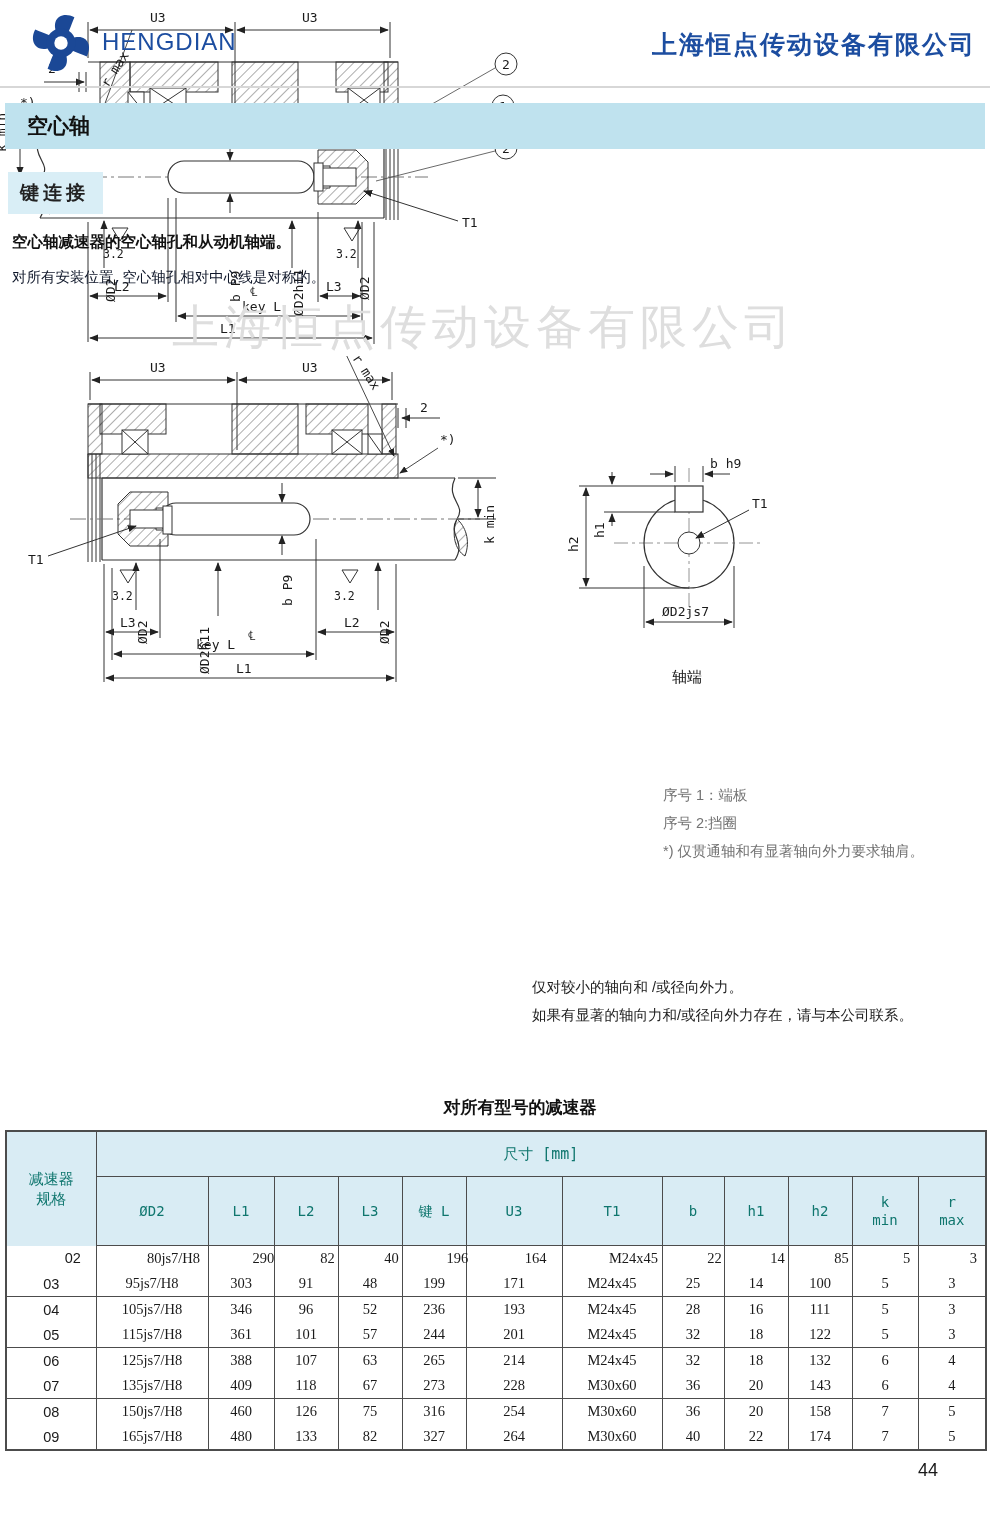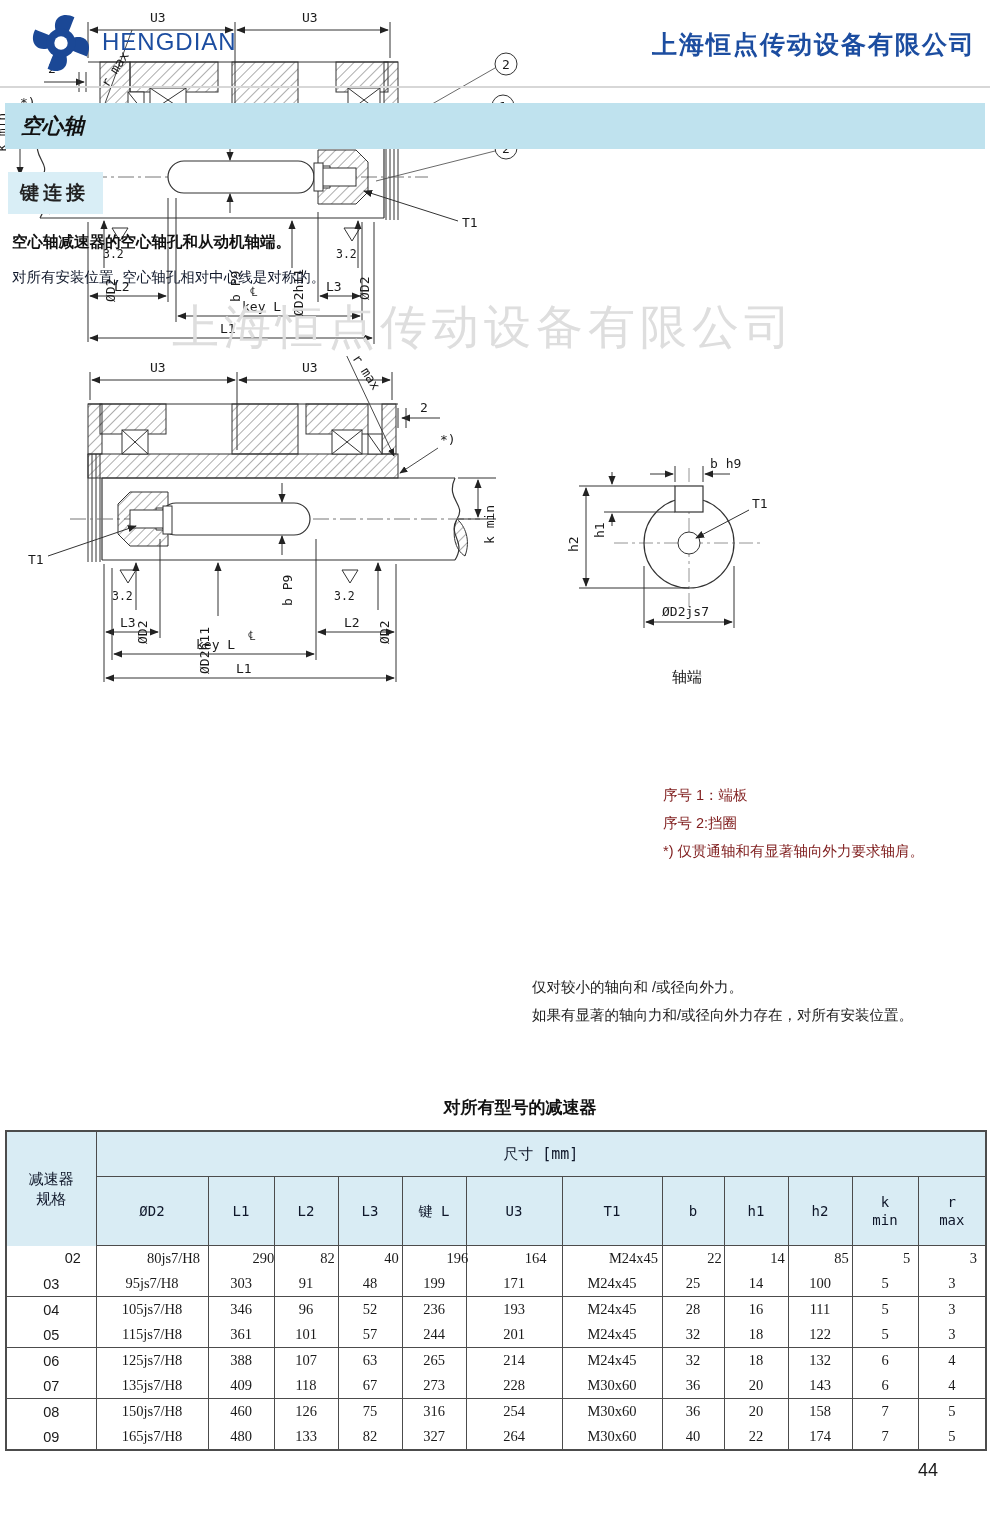"空心轴" .title-bar { font-style: italic -> none; padding-left: 16px -> 22px }
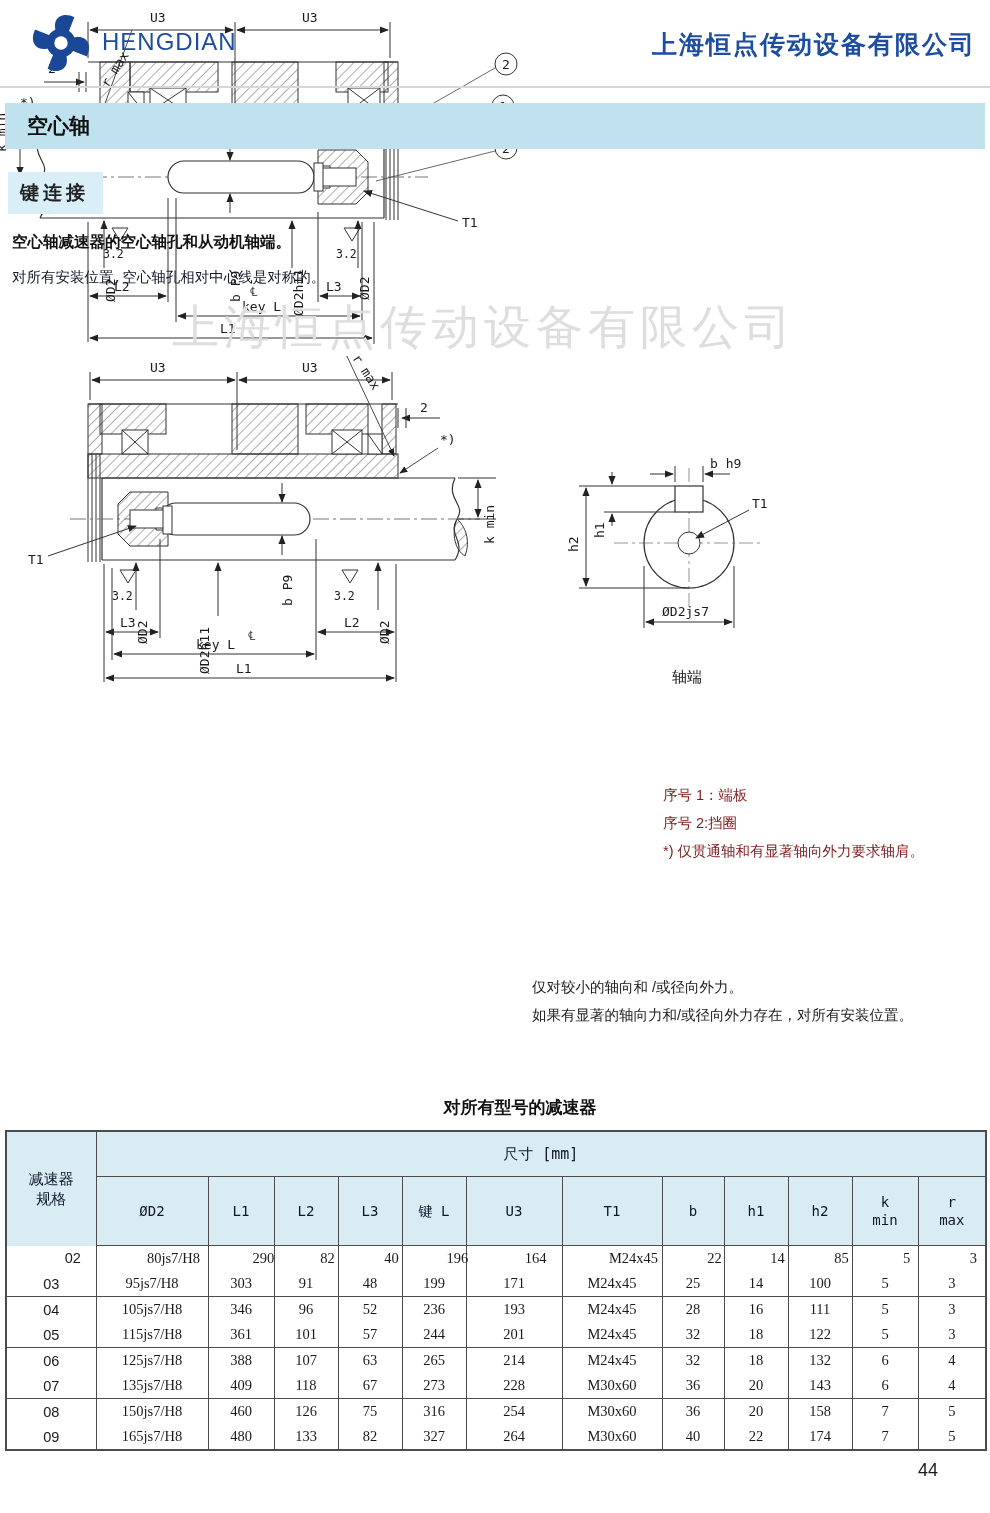"序号 1：端板" .notes p { color: #7f1d1d -> #737373 }
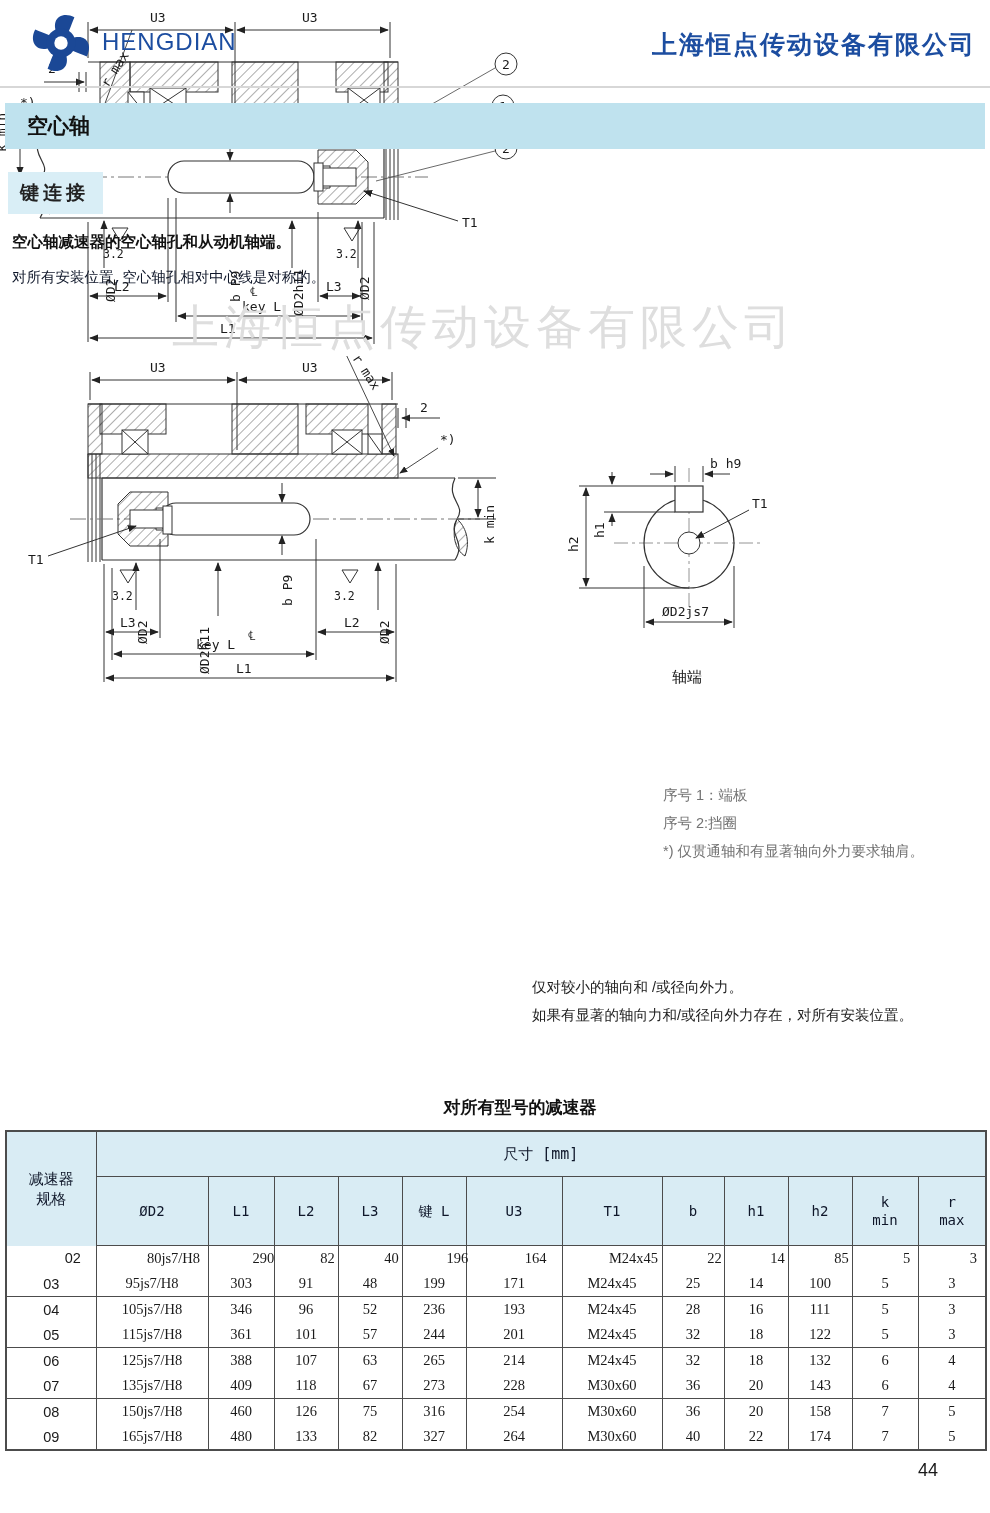"如果有显著的轴向力和/或径向外力存在，对所有安装位置。" p { text: 对所有安装位置 -> 请与本公司联系 }
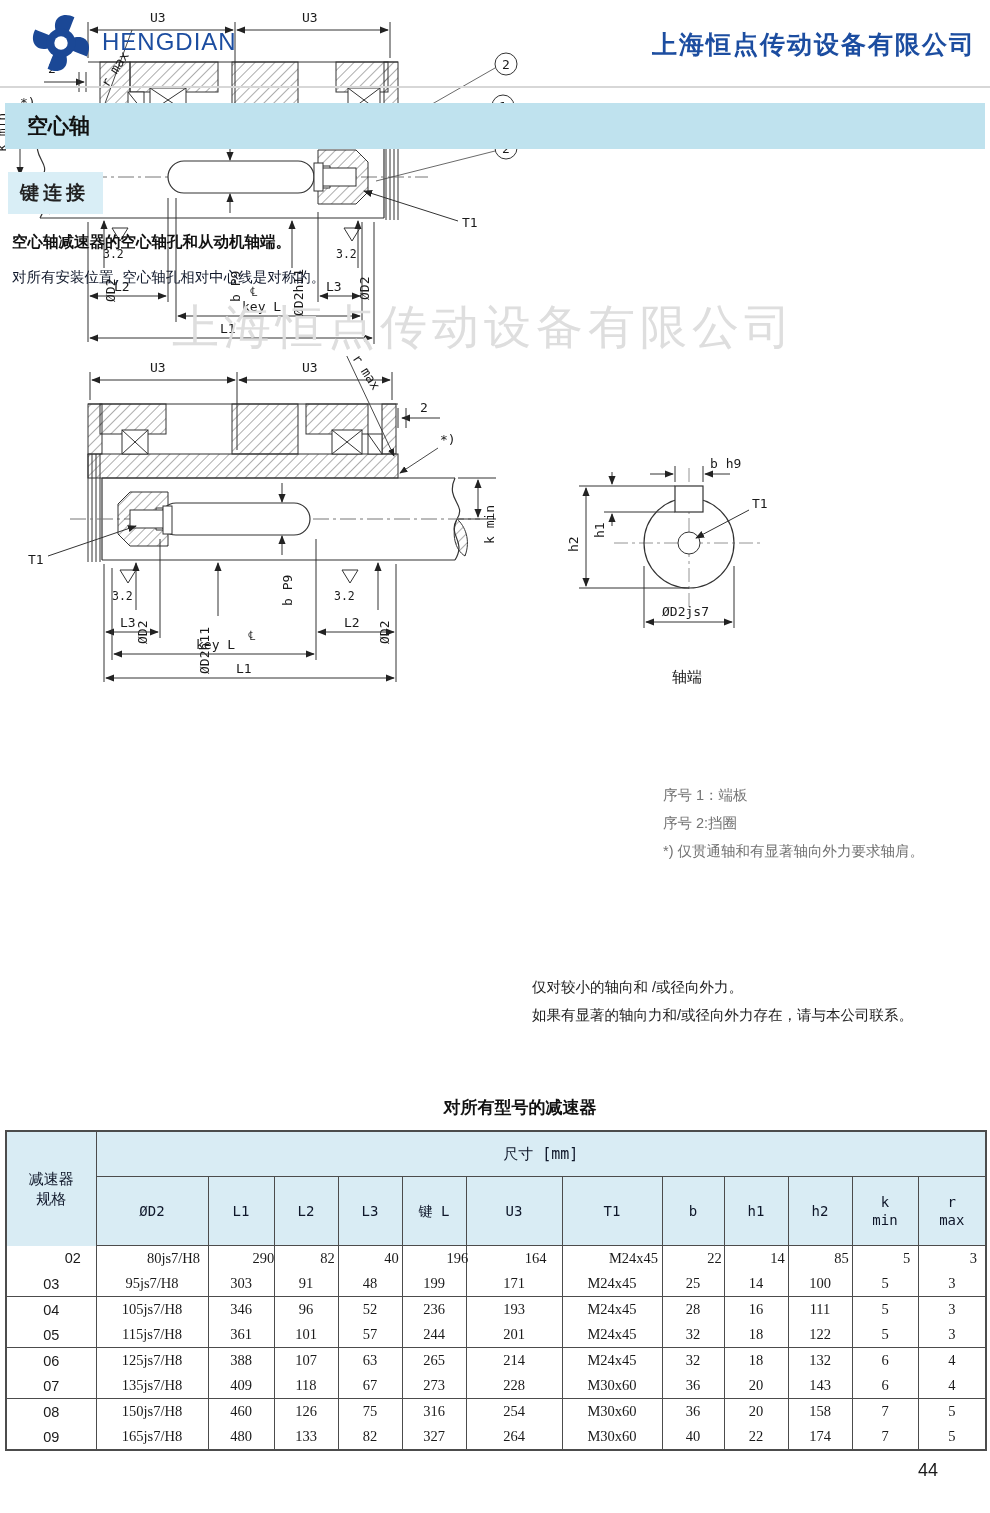"尺寸 [mm]" table.spec th { color: #0f172a -> #0f766e }
